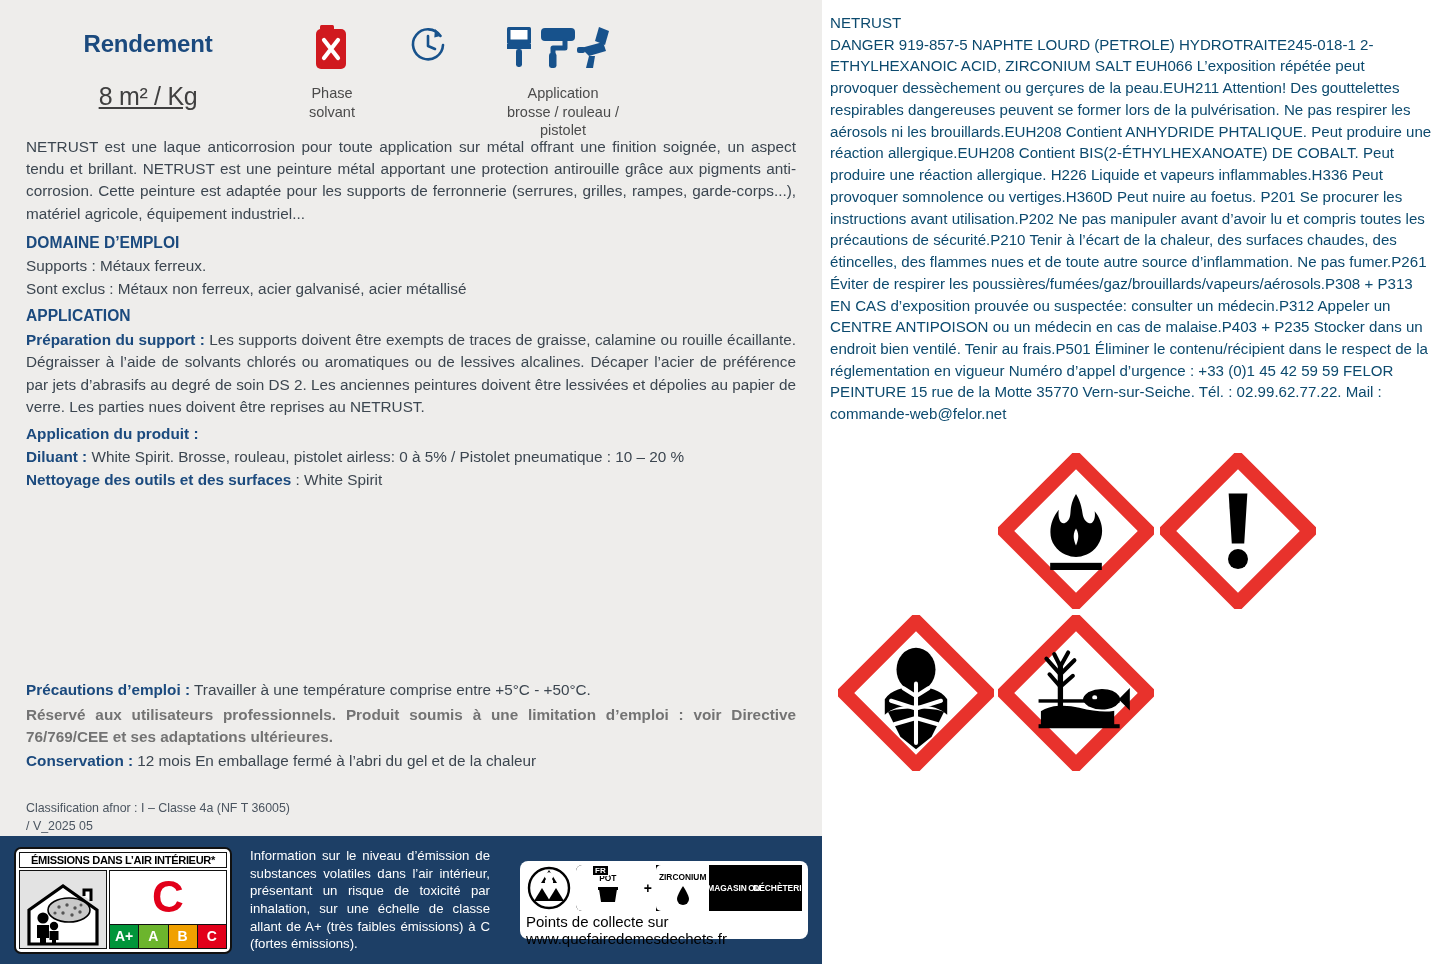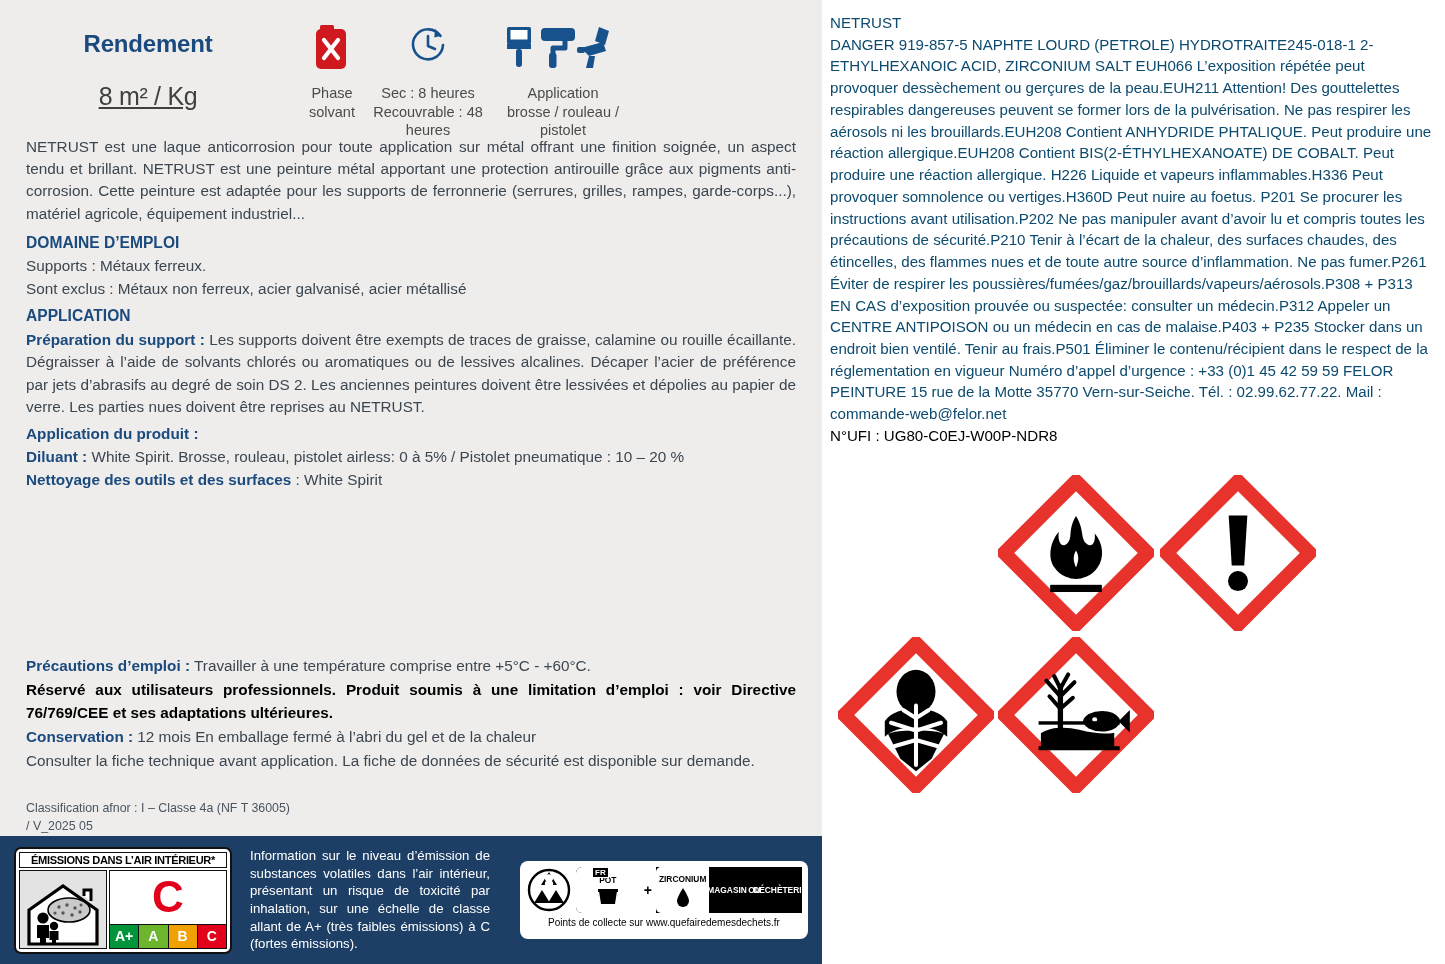"Sec : 8 heures" div.spec-caption { html: <div>Sec : 8 heures<br>Recouvrable : 48<br>heures</div> -> none }
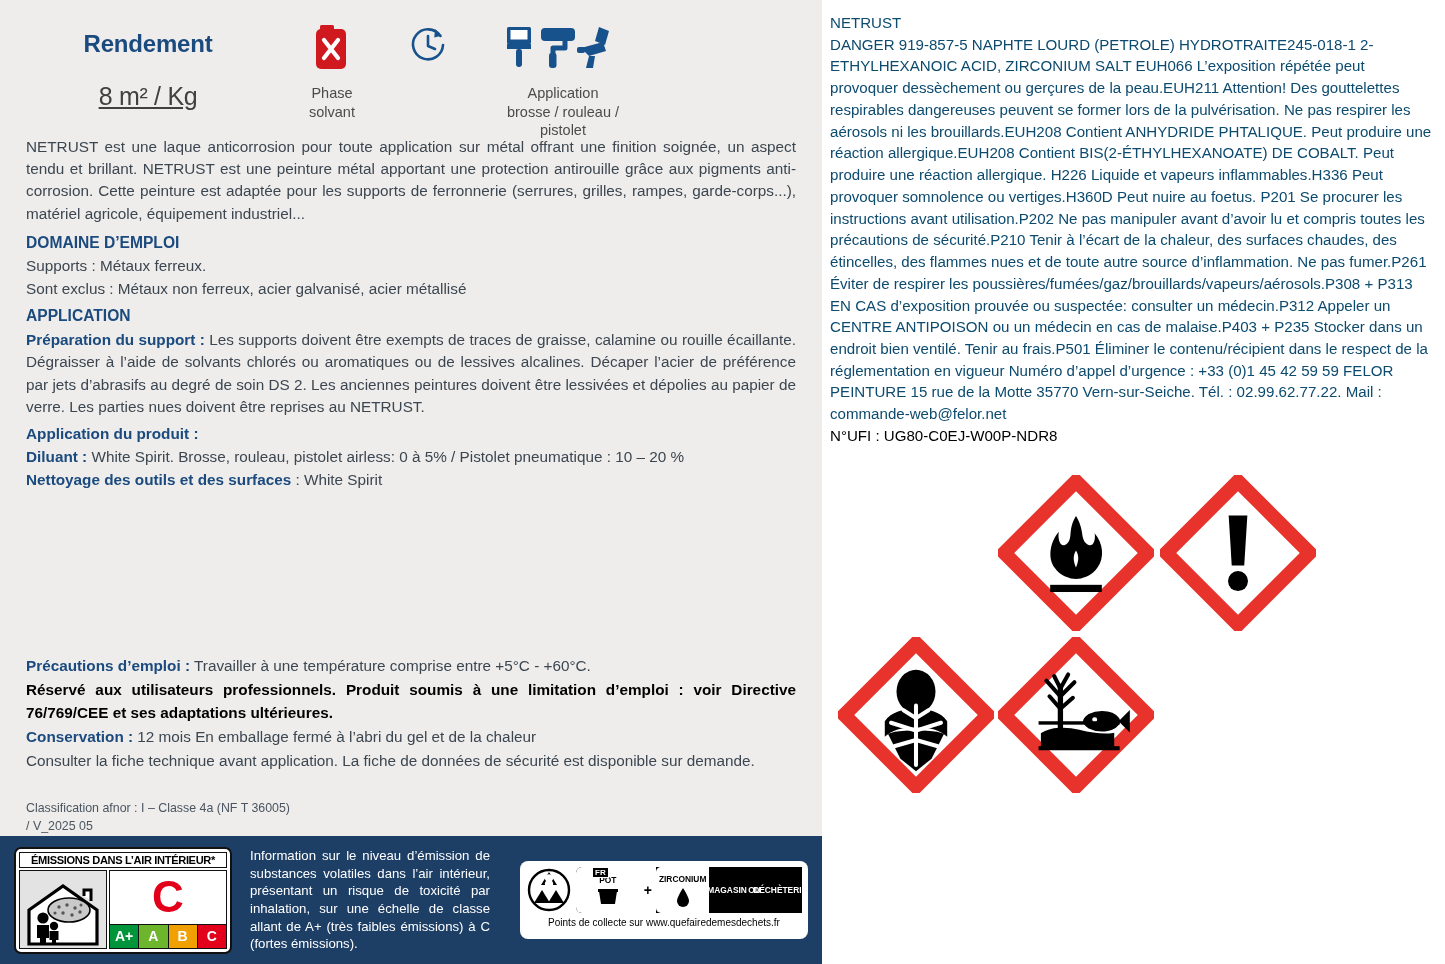"N°UFI : UG80-C0EJ-W00P-NDR8" div.ufi-line { html: <div>N°UFI : UG80-C0EJ-W00P-NDR8</div> -> none }
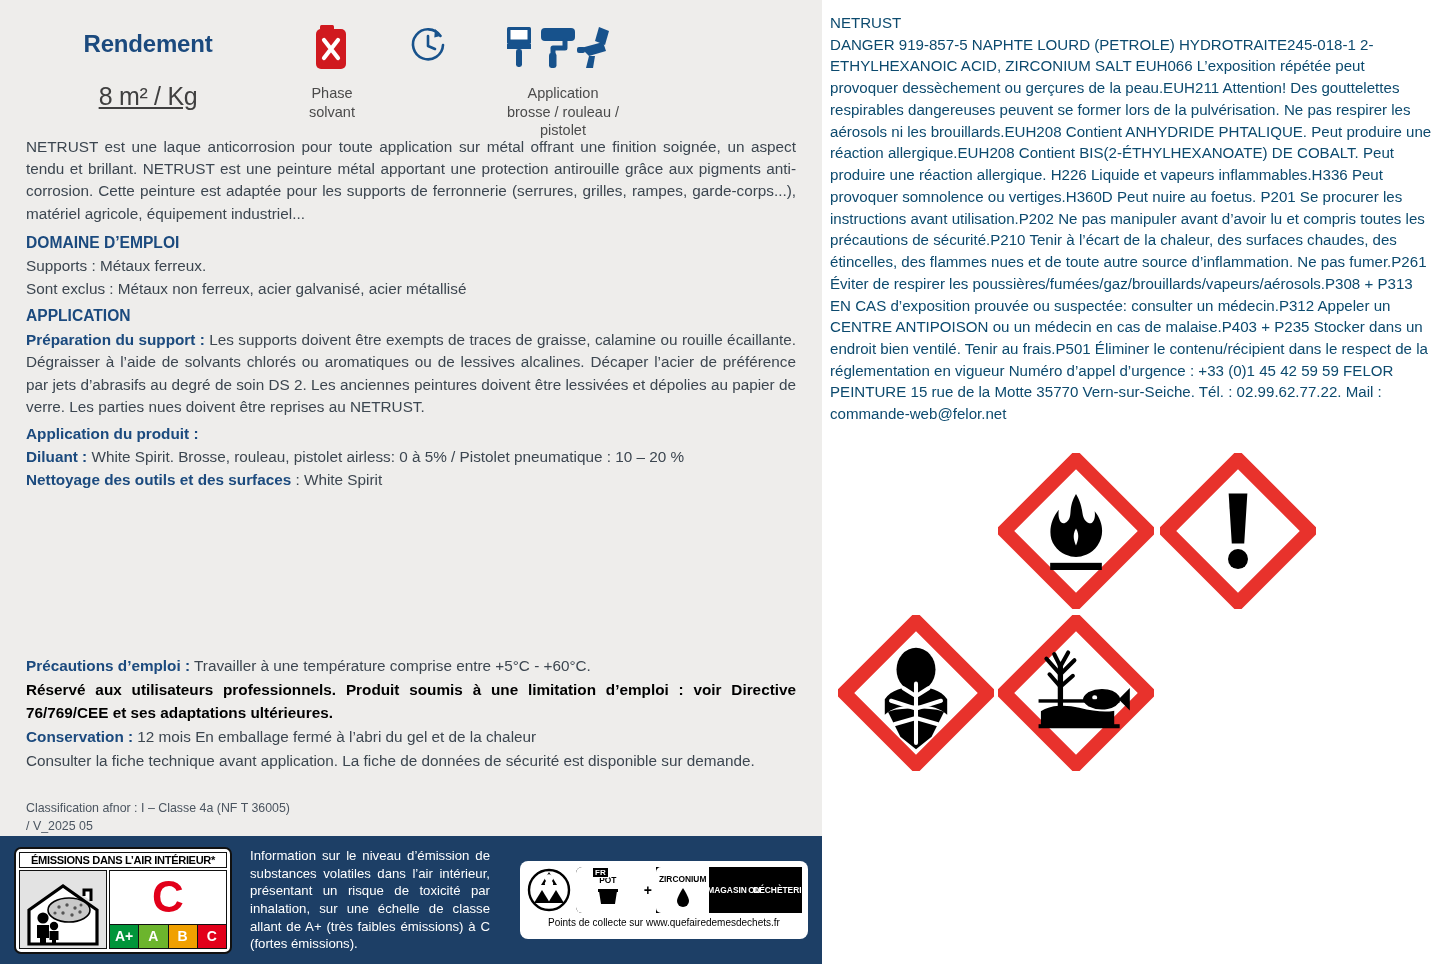"Travailler à une température comprise" span { text: +60 -> +50 }
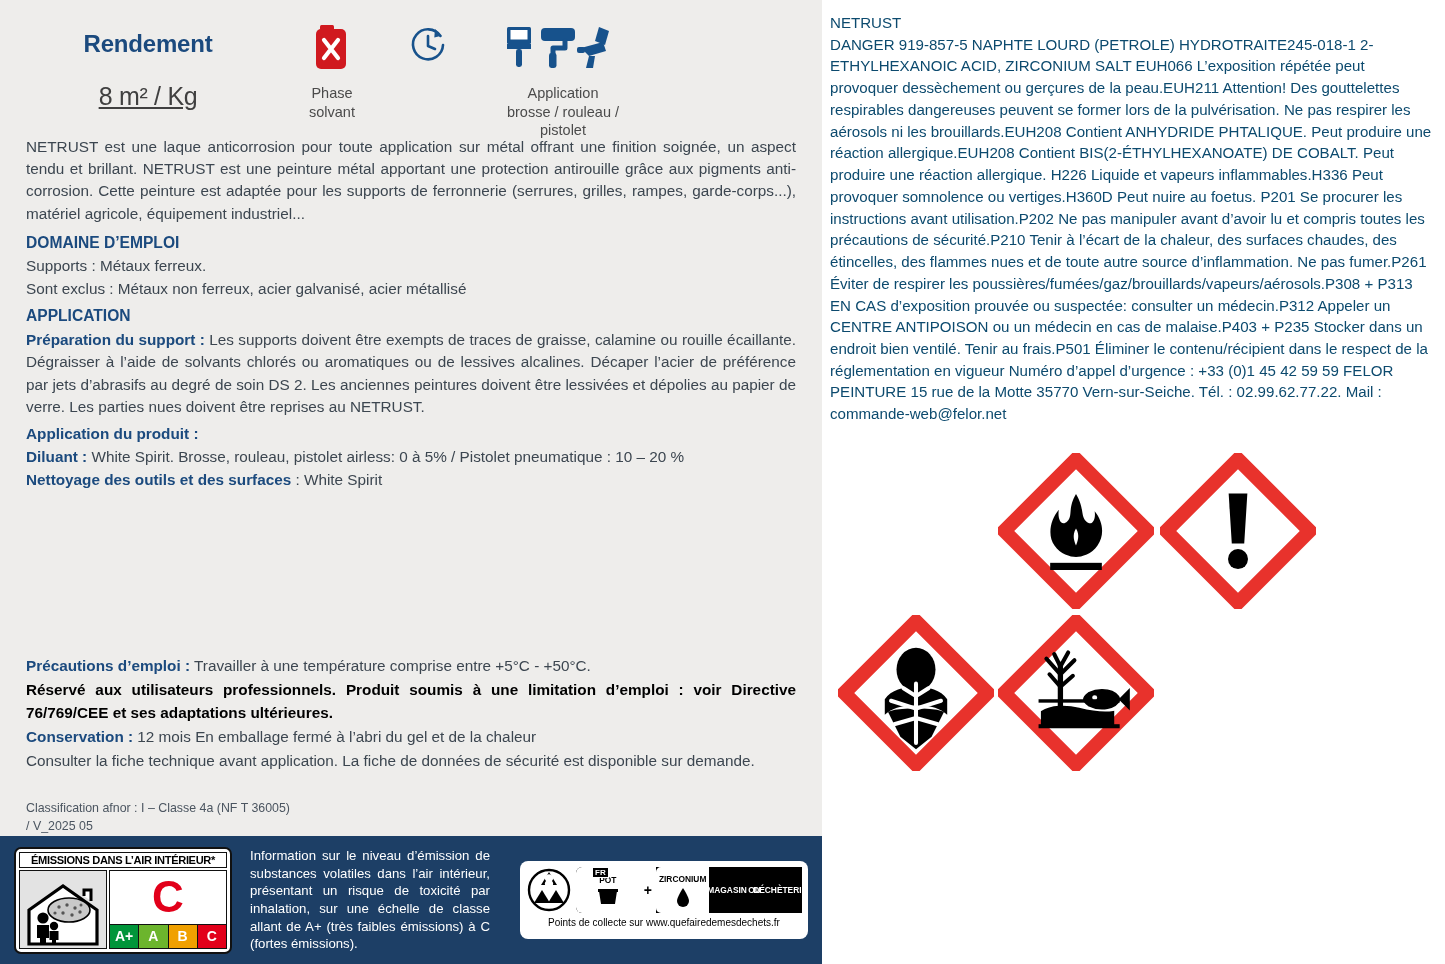"Réservé aux utilisateurs professionnels." .bold-note { color: #000000 -> #737373 }
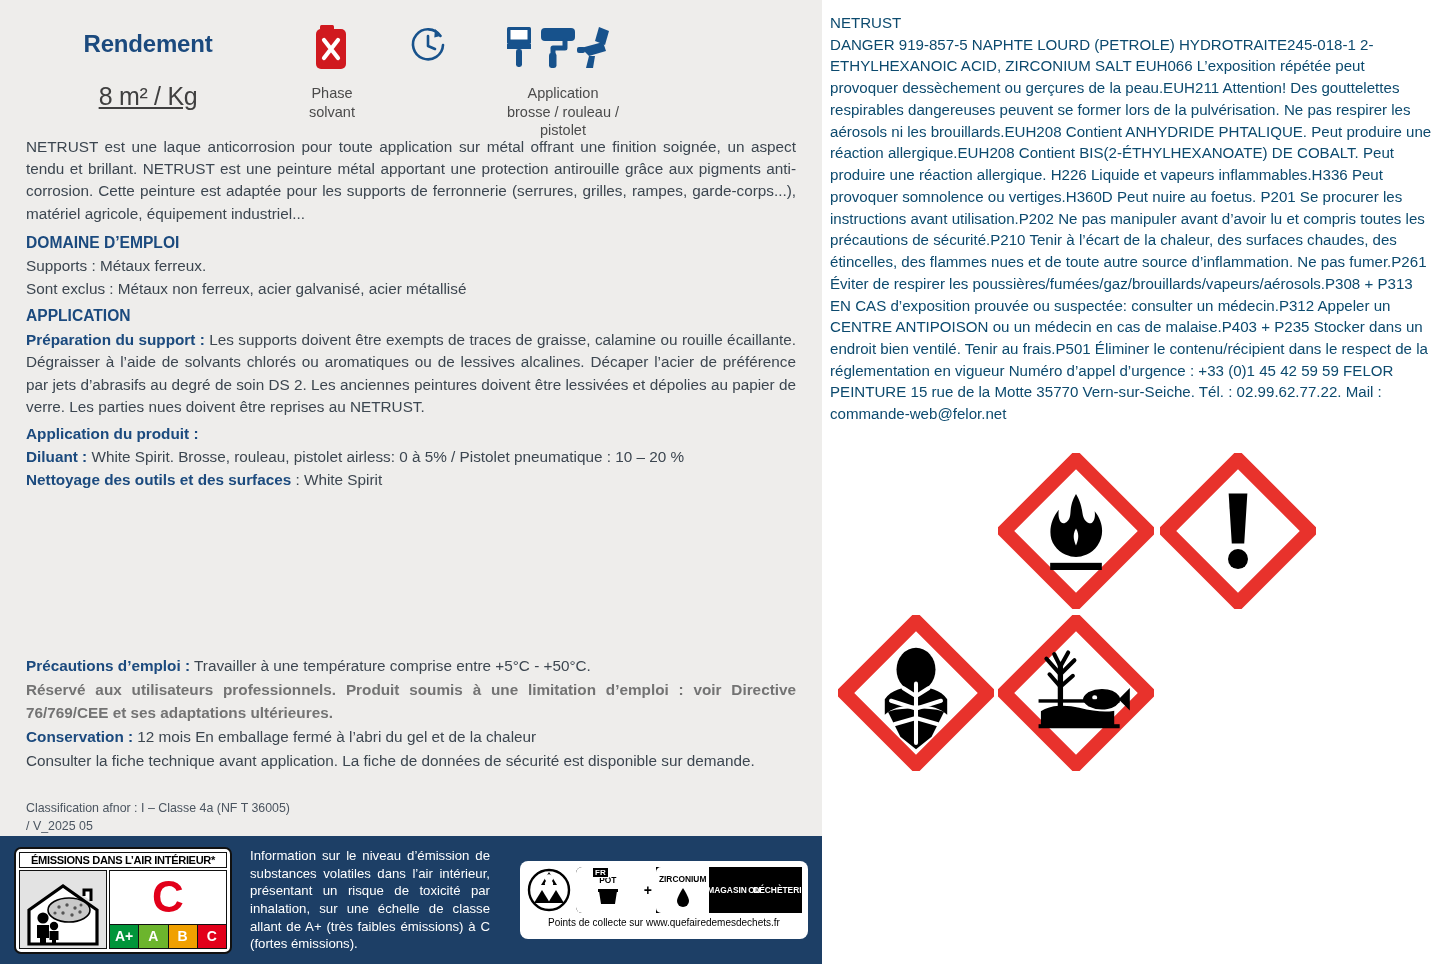"Consulter la fiche technique avant" p { html: <p>Consulter la fiche technique avant application. La fiche de données de sécurité est disponible sur demande.</p> -> none }
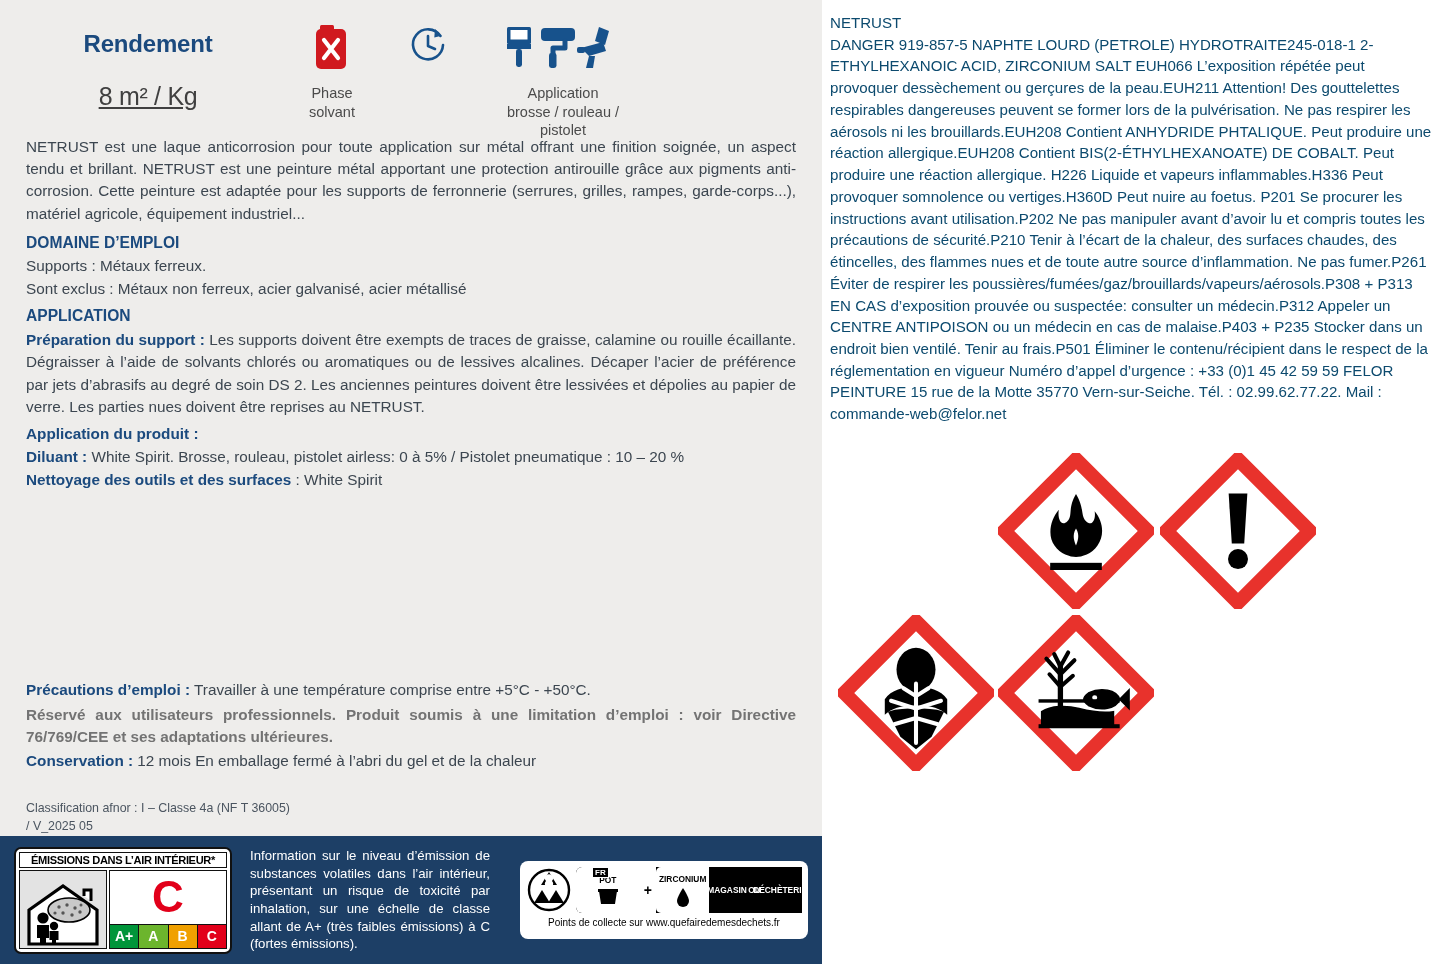"Points de collecte sur" .triman-foot { font-size: 10px -> 15px; text-align: center -> left }
